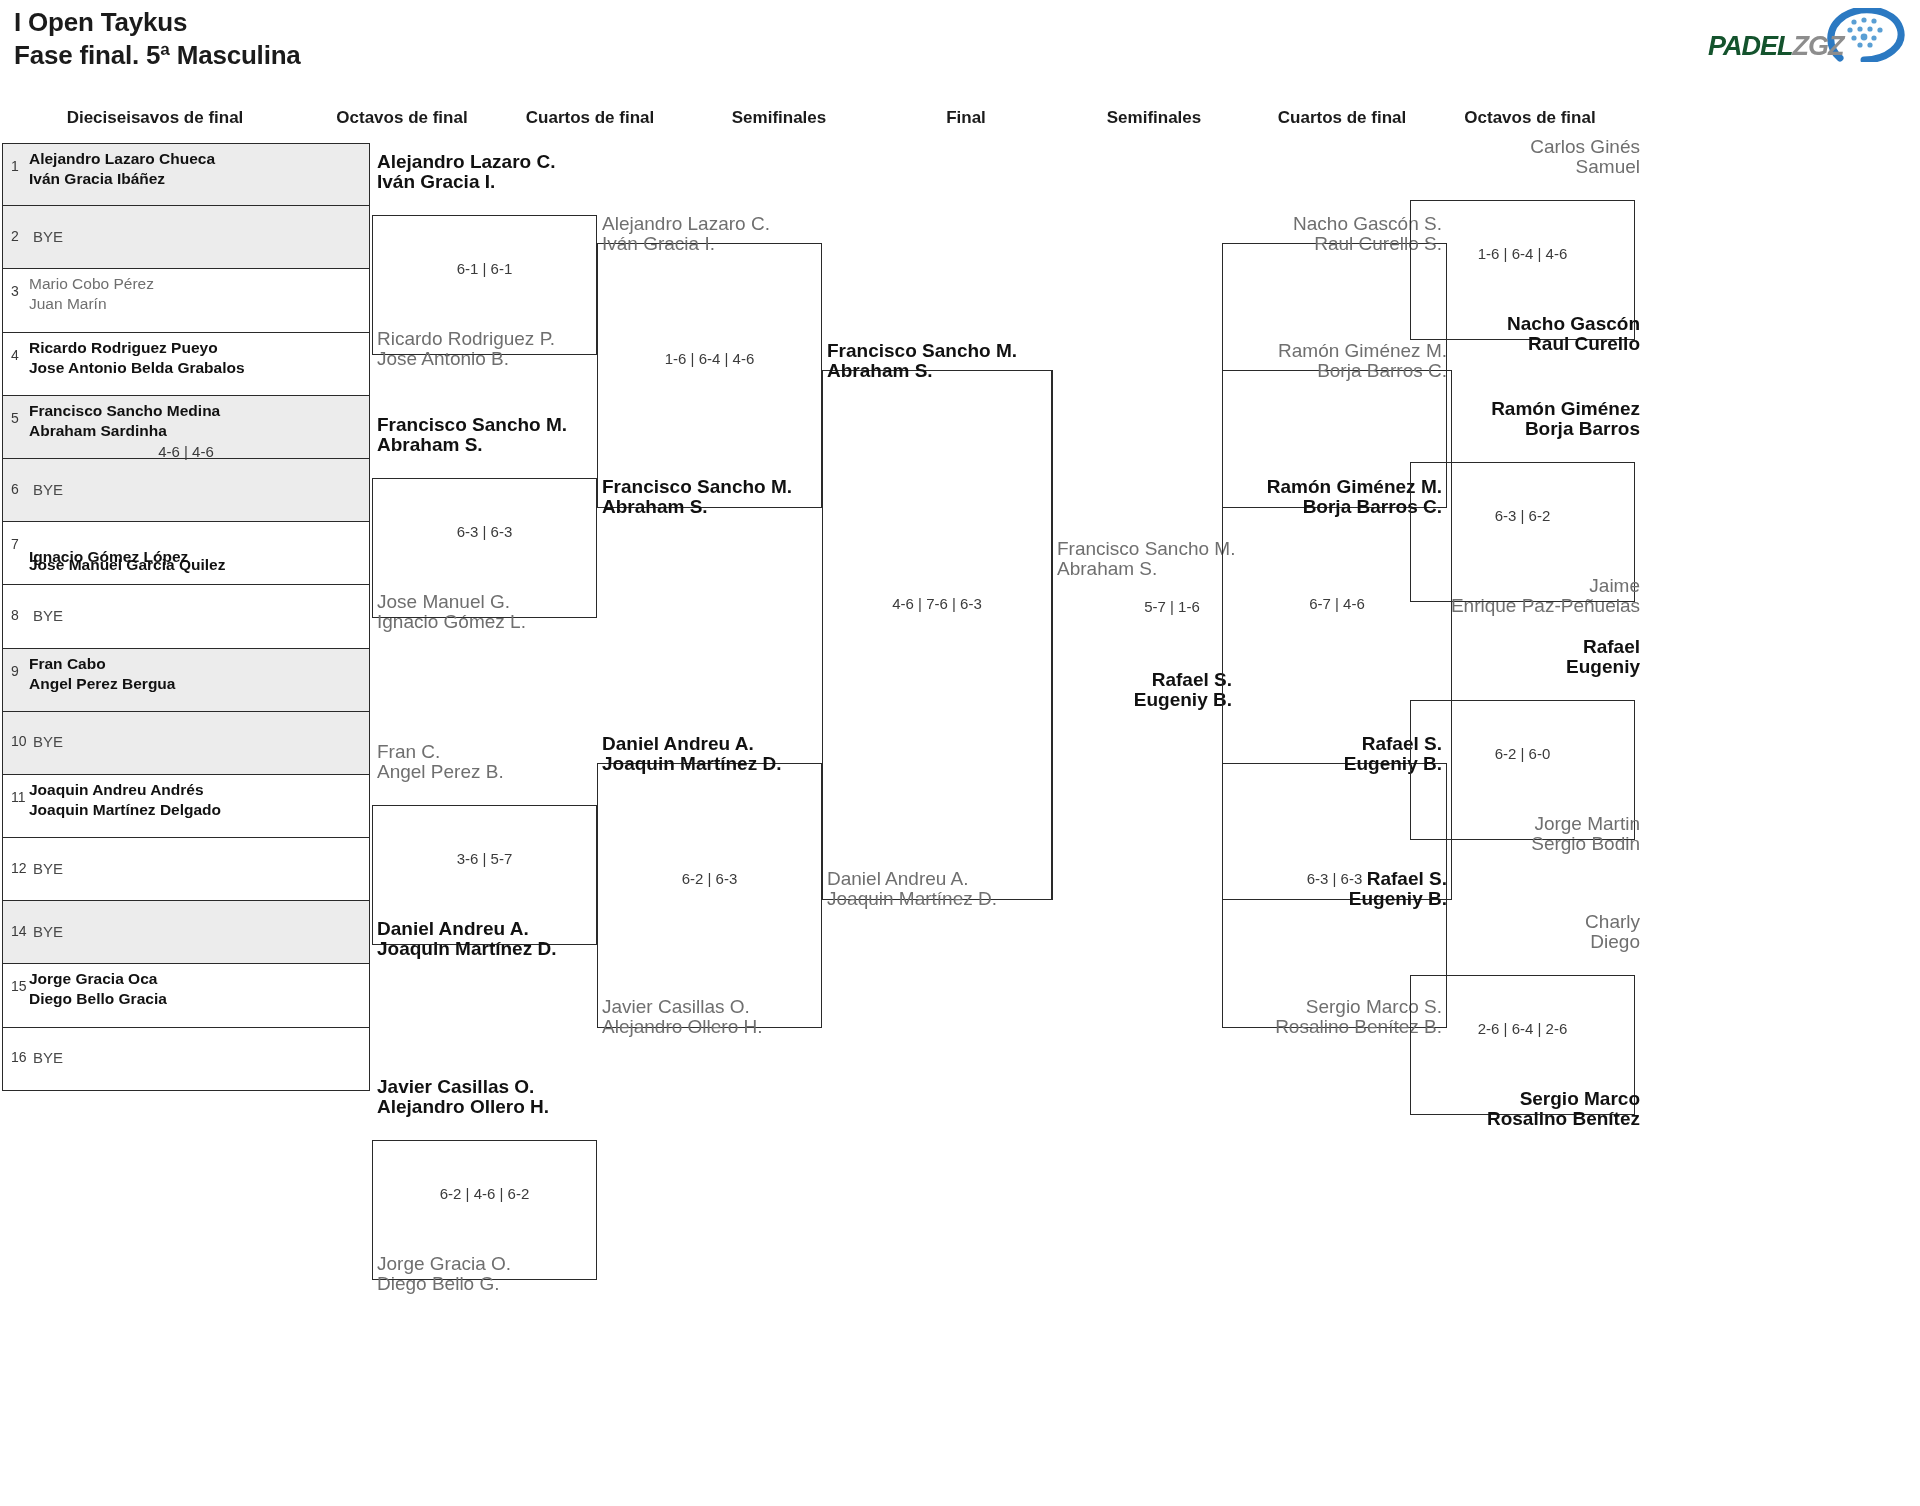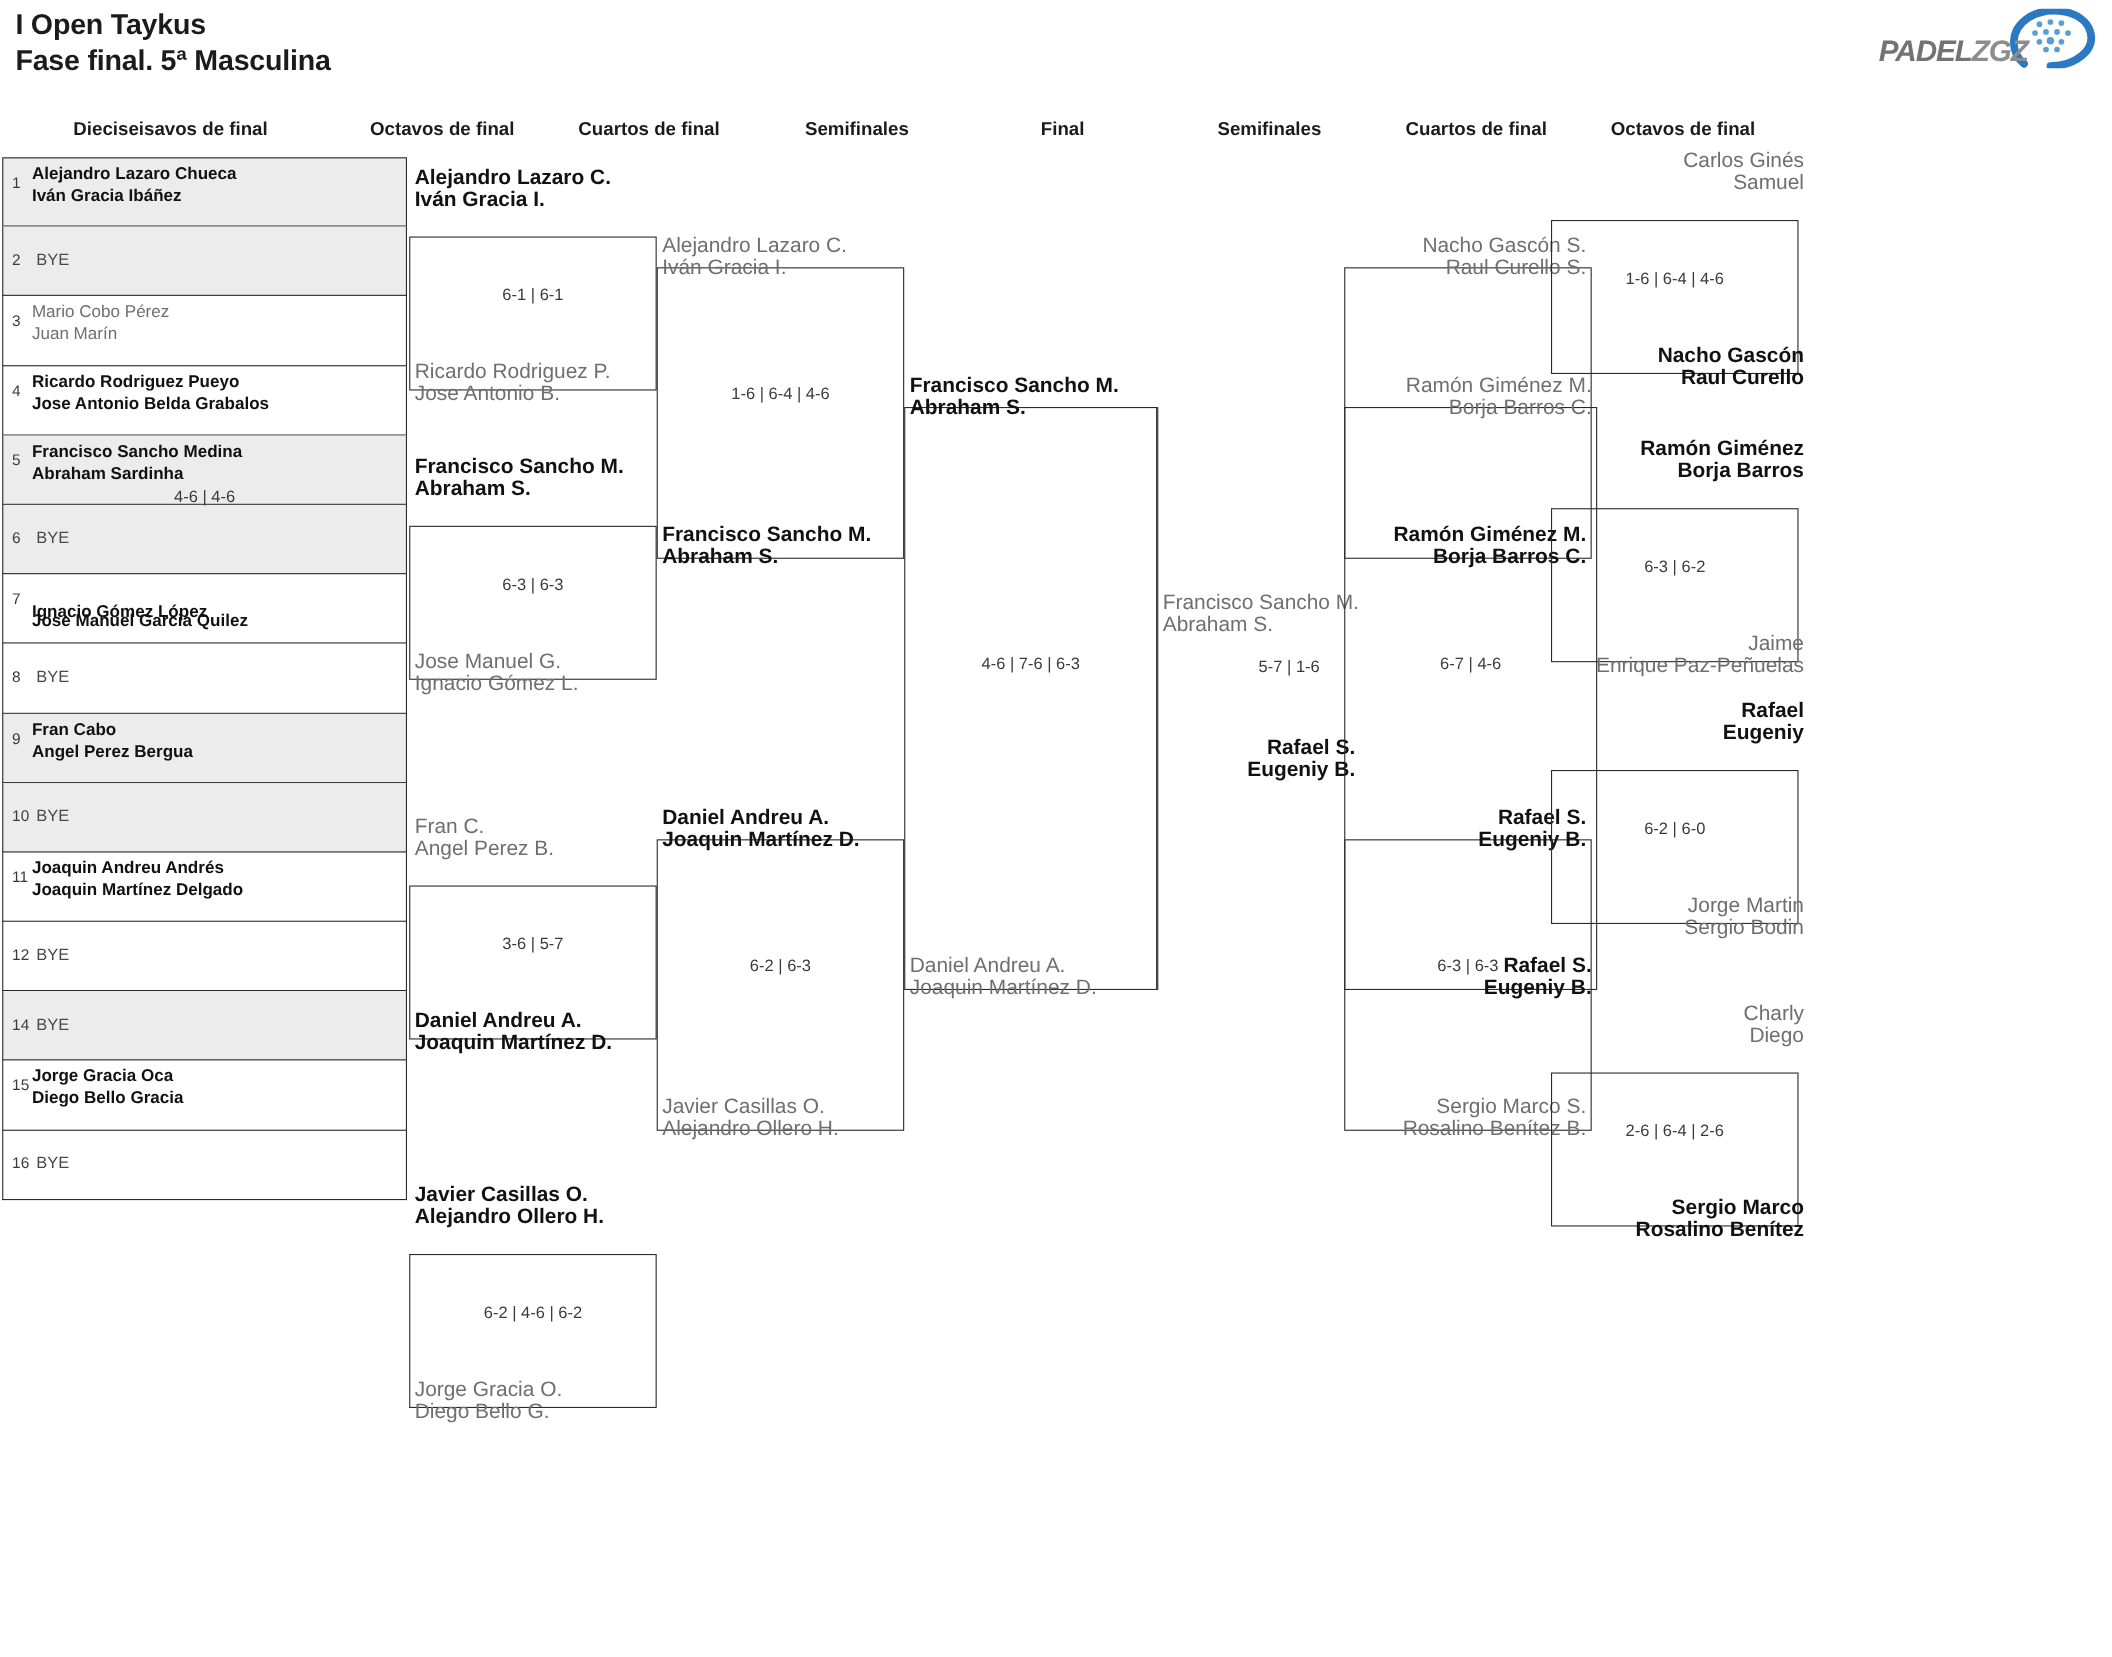"PADEL" .logo-padel { color: #737373 -> #14532d }
